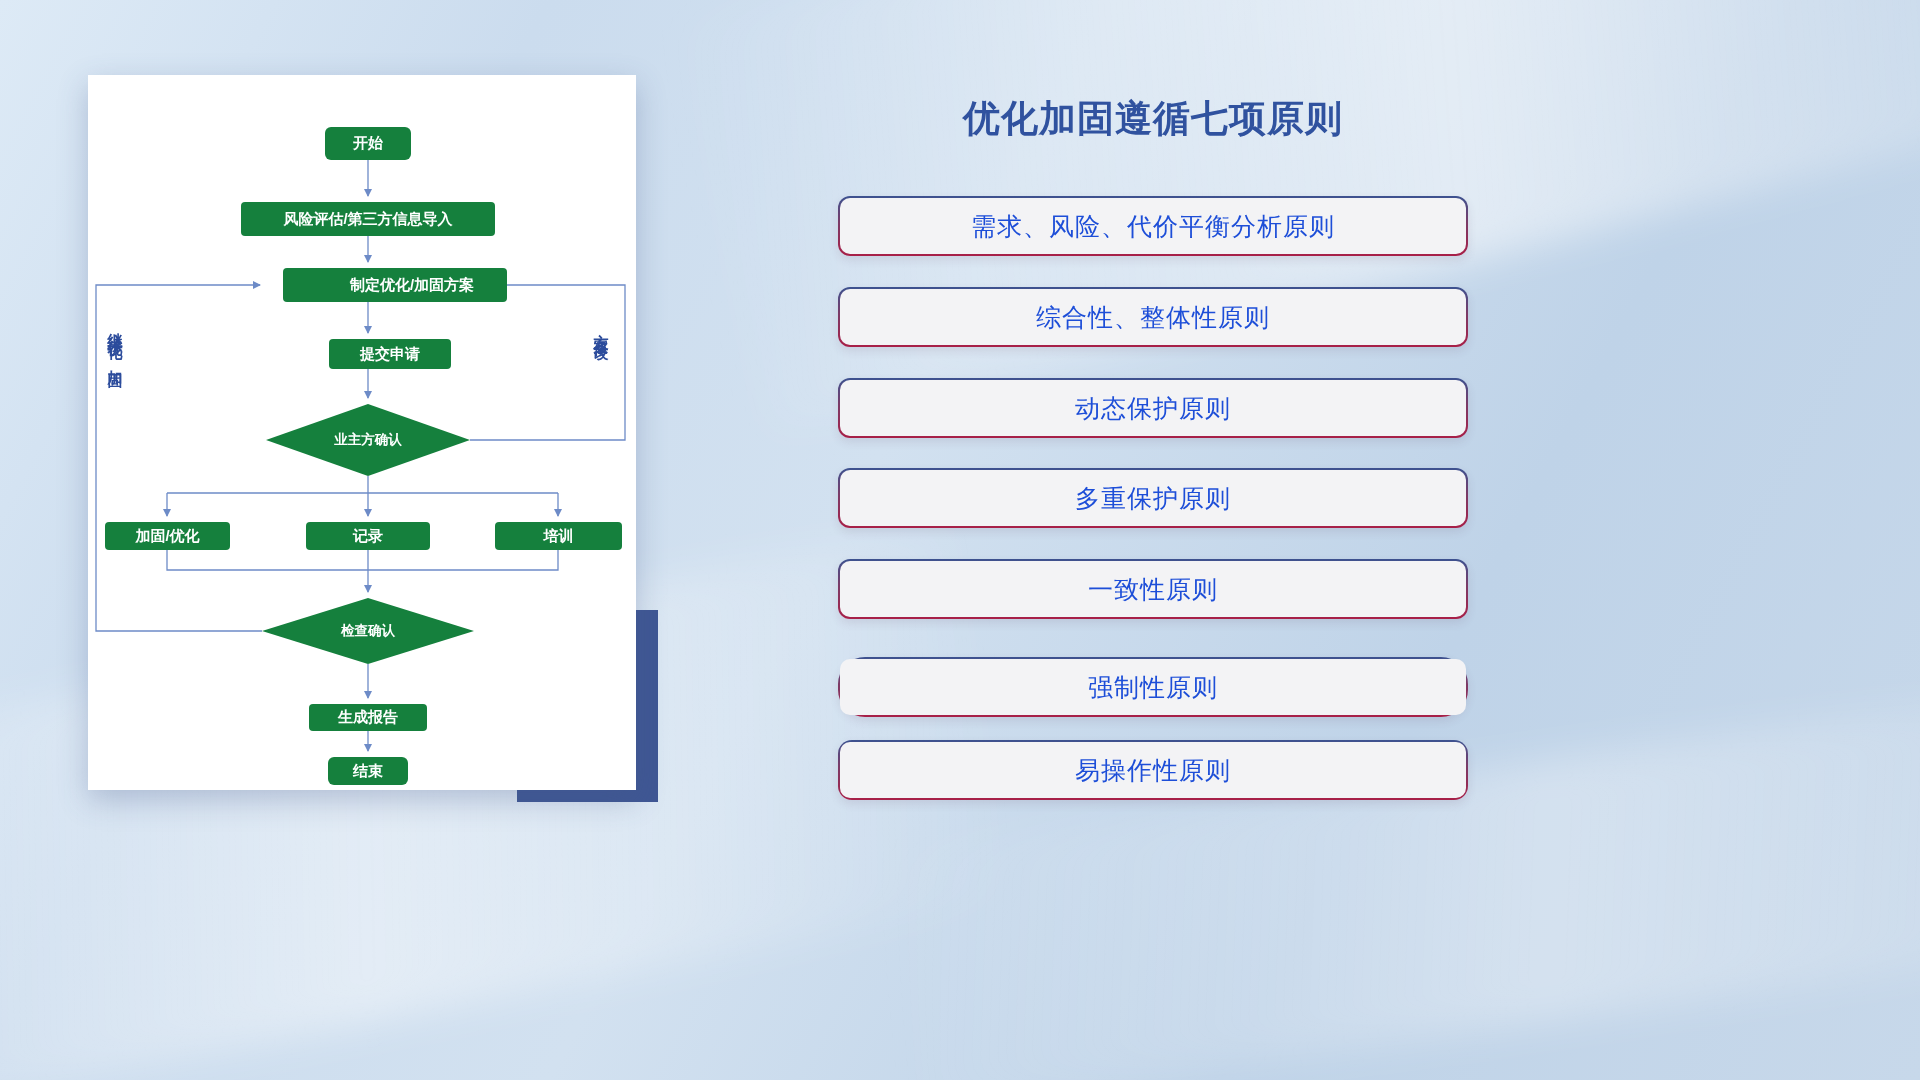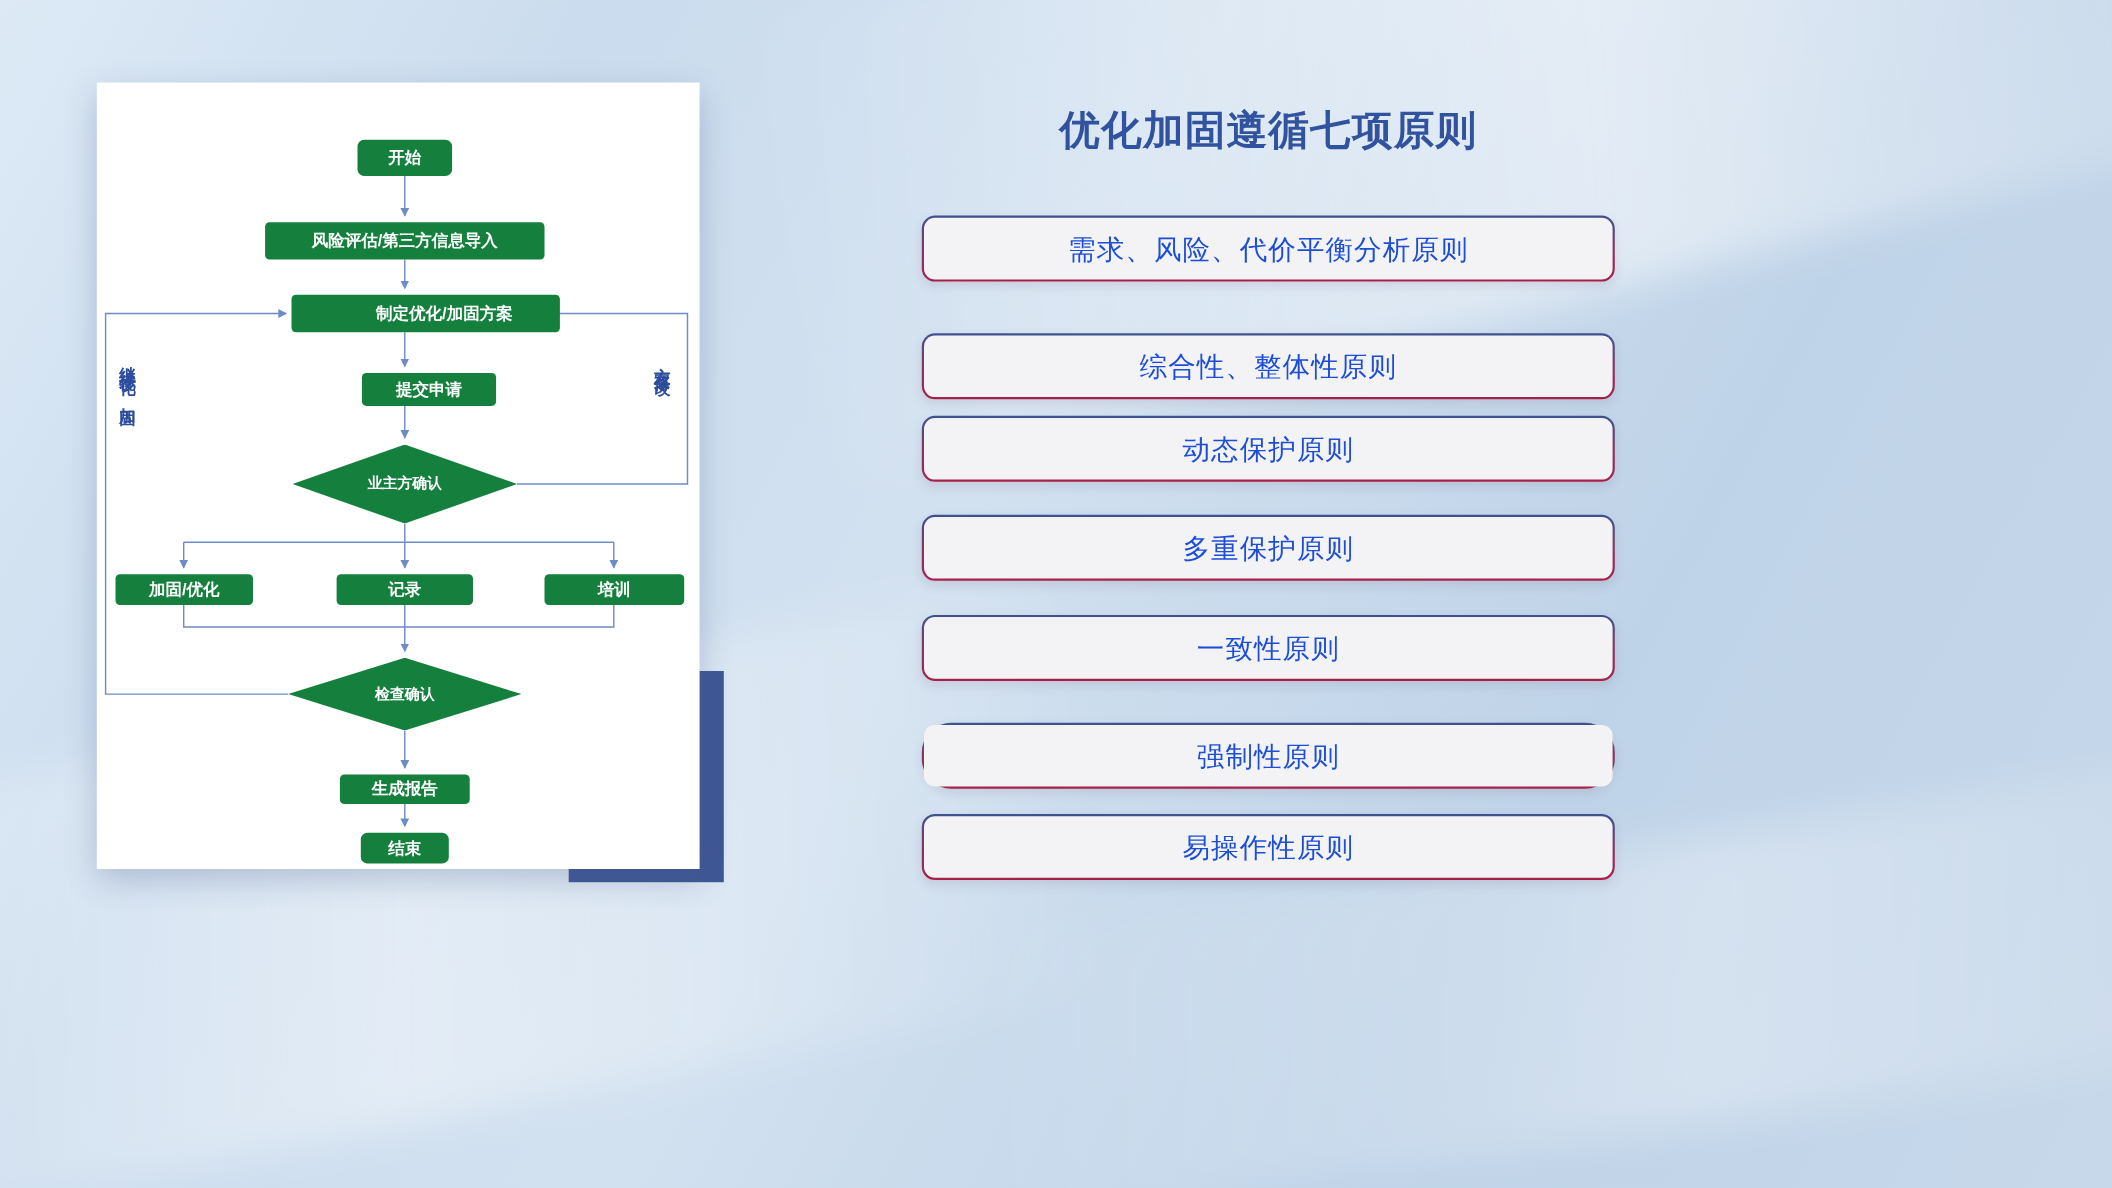"制定优化/加固方案" #n-plan { left: 177px -> 195px; width: 244px -> 224px }
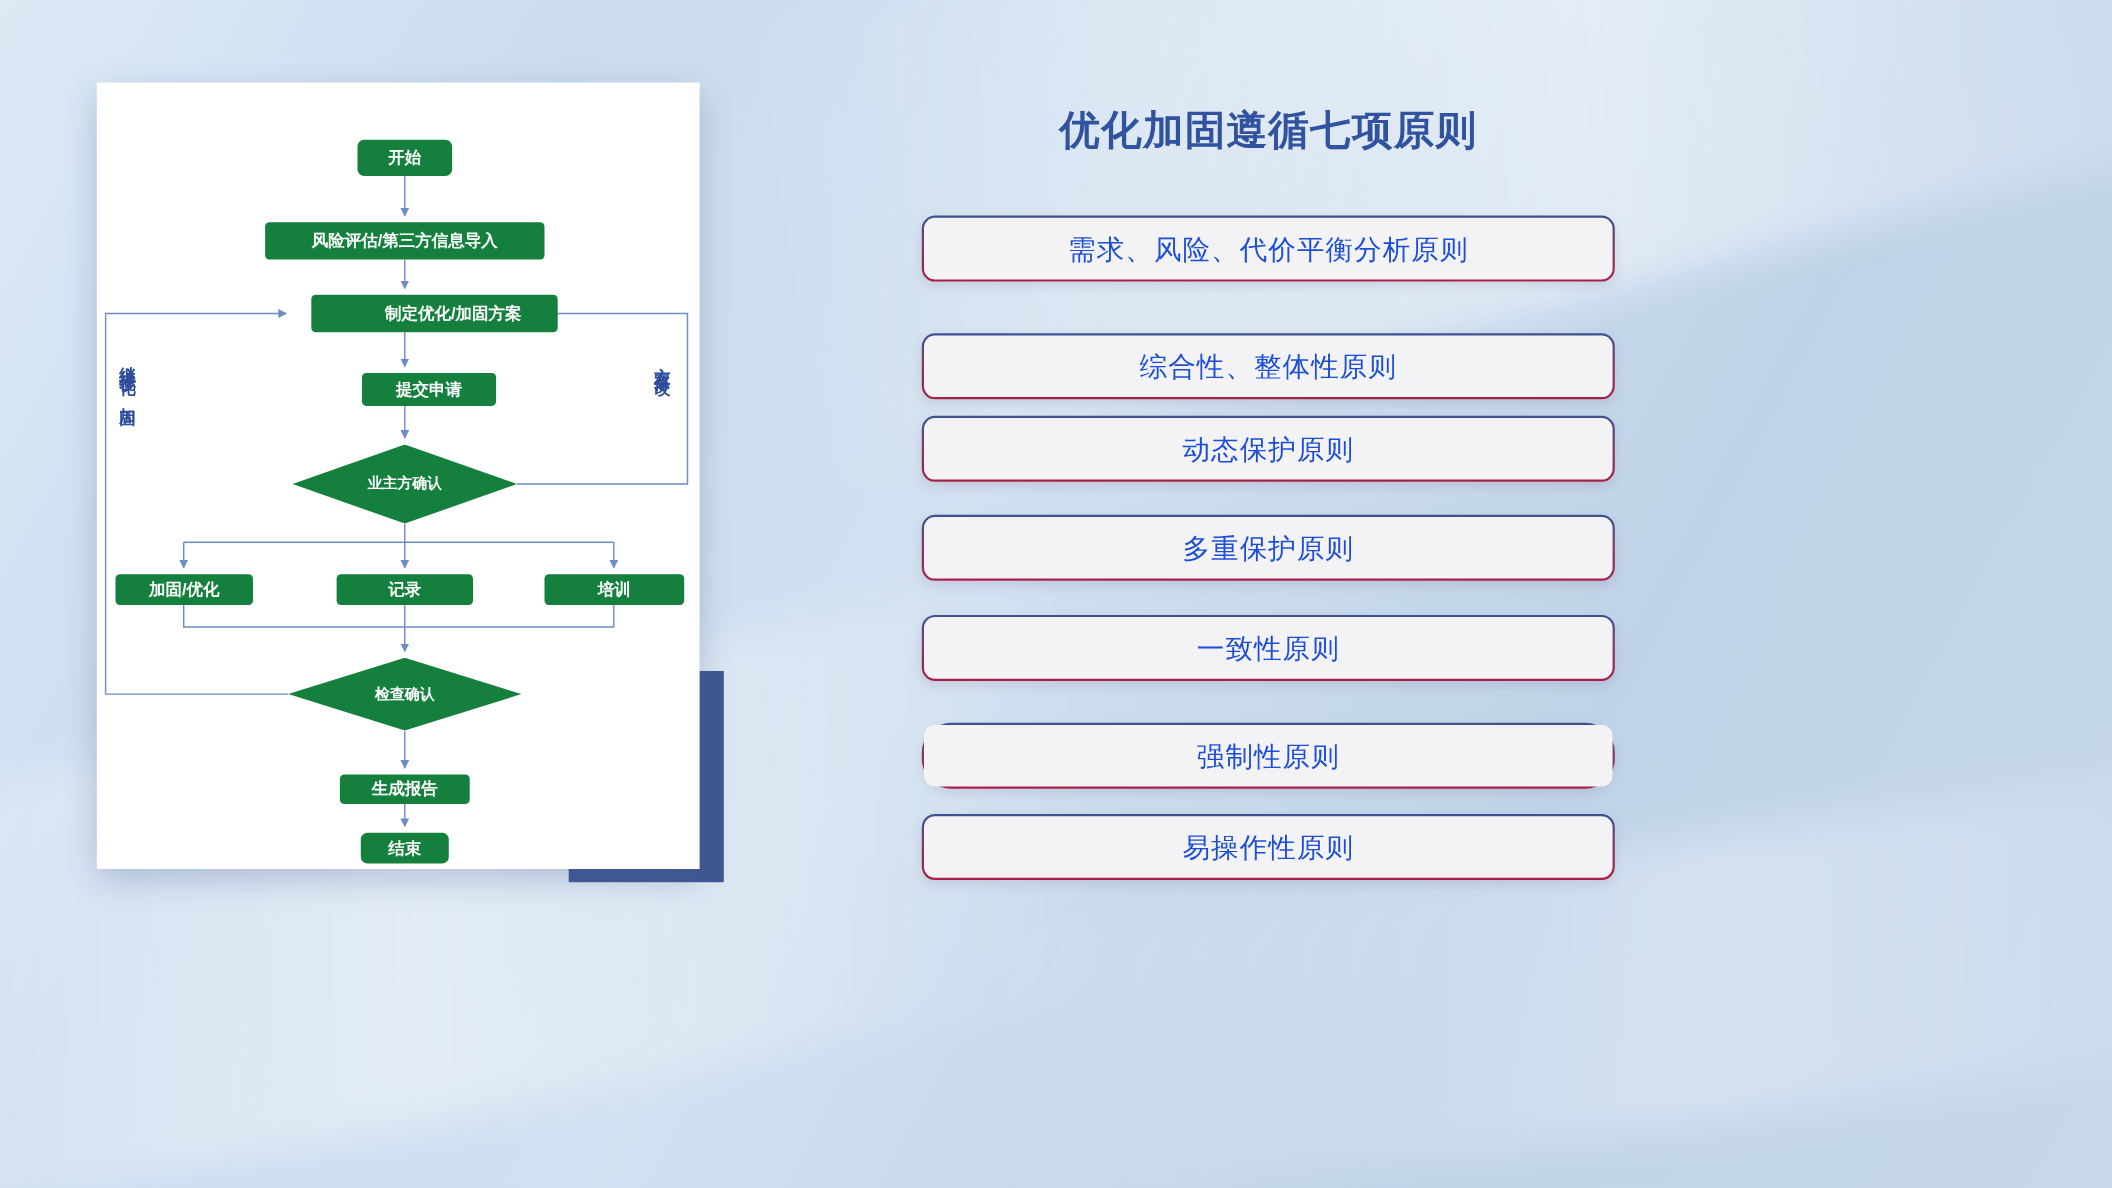"综合性、整体性原则" .pt1 { top: 303px -> 287px }
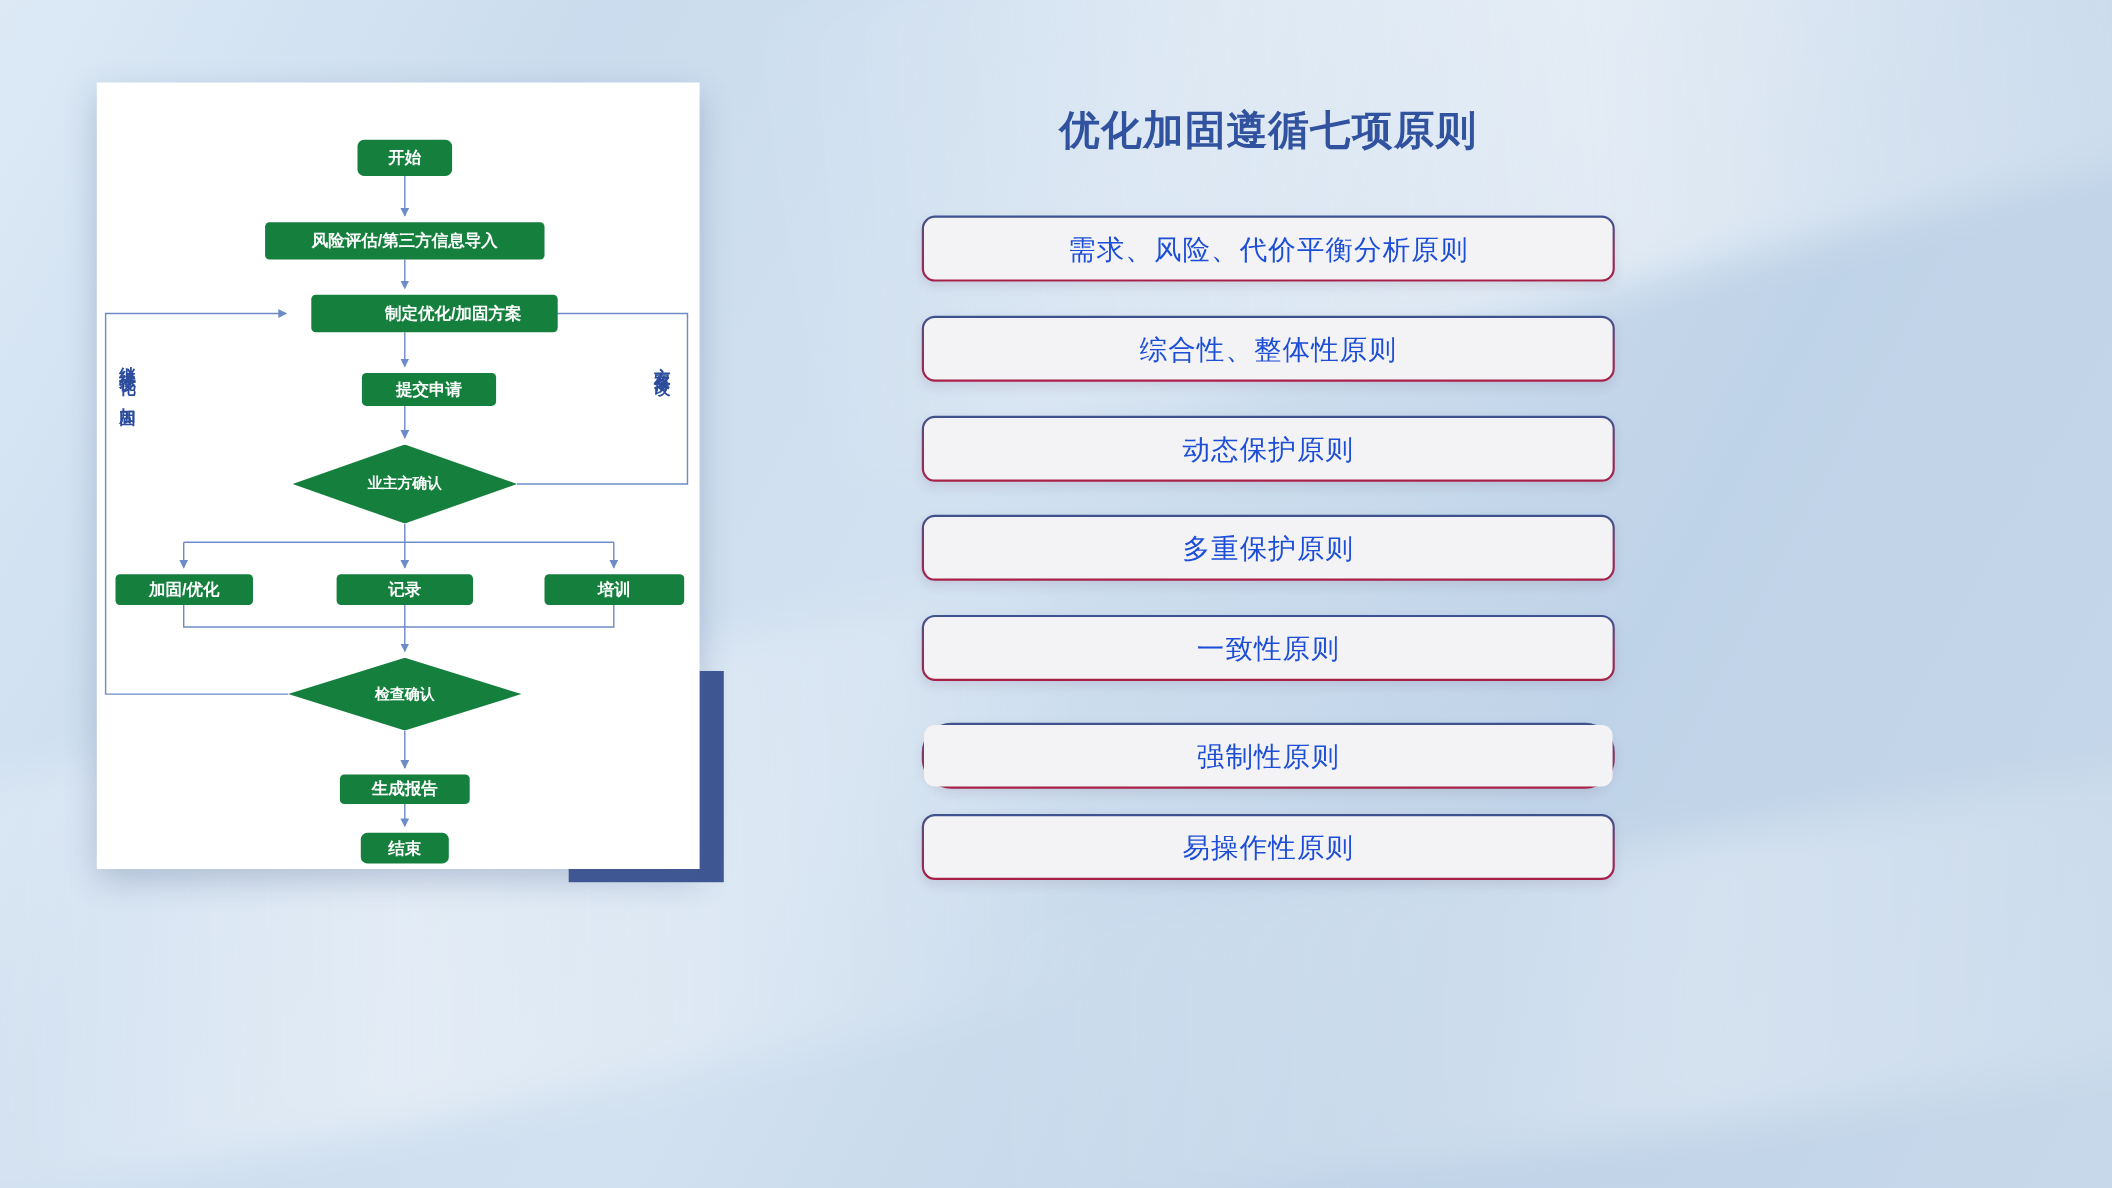"易操作性原则" .pt6 { border-radius: none -> 14px }
